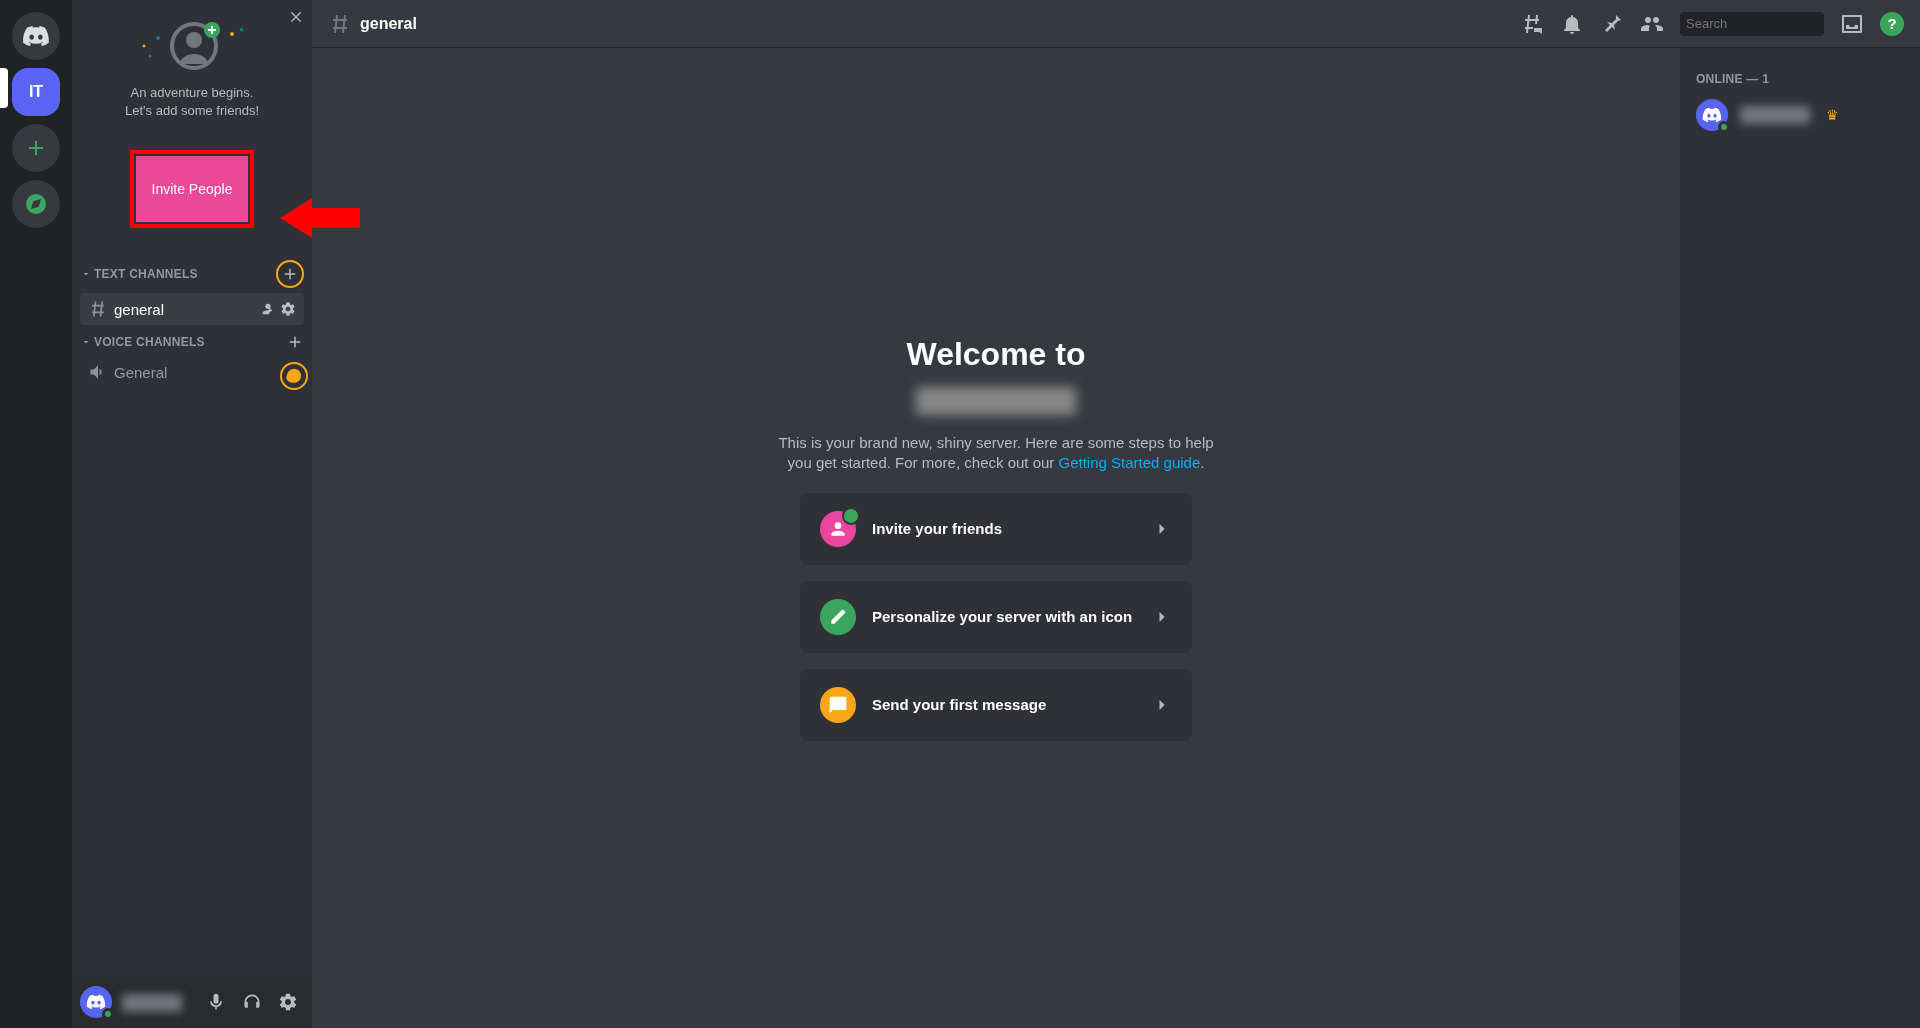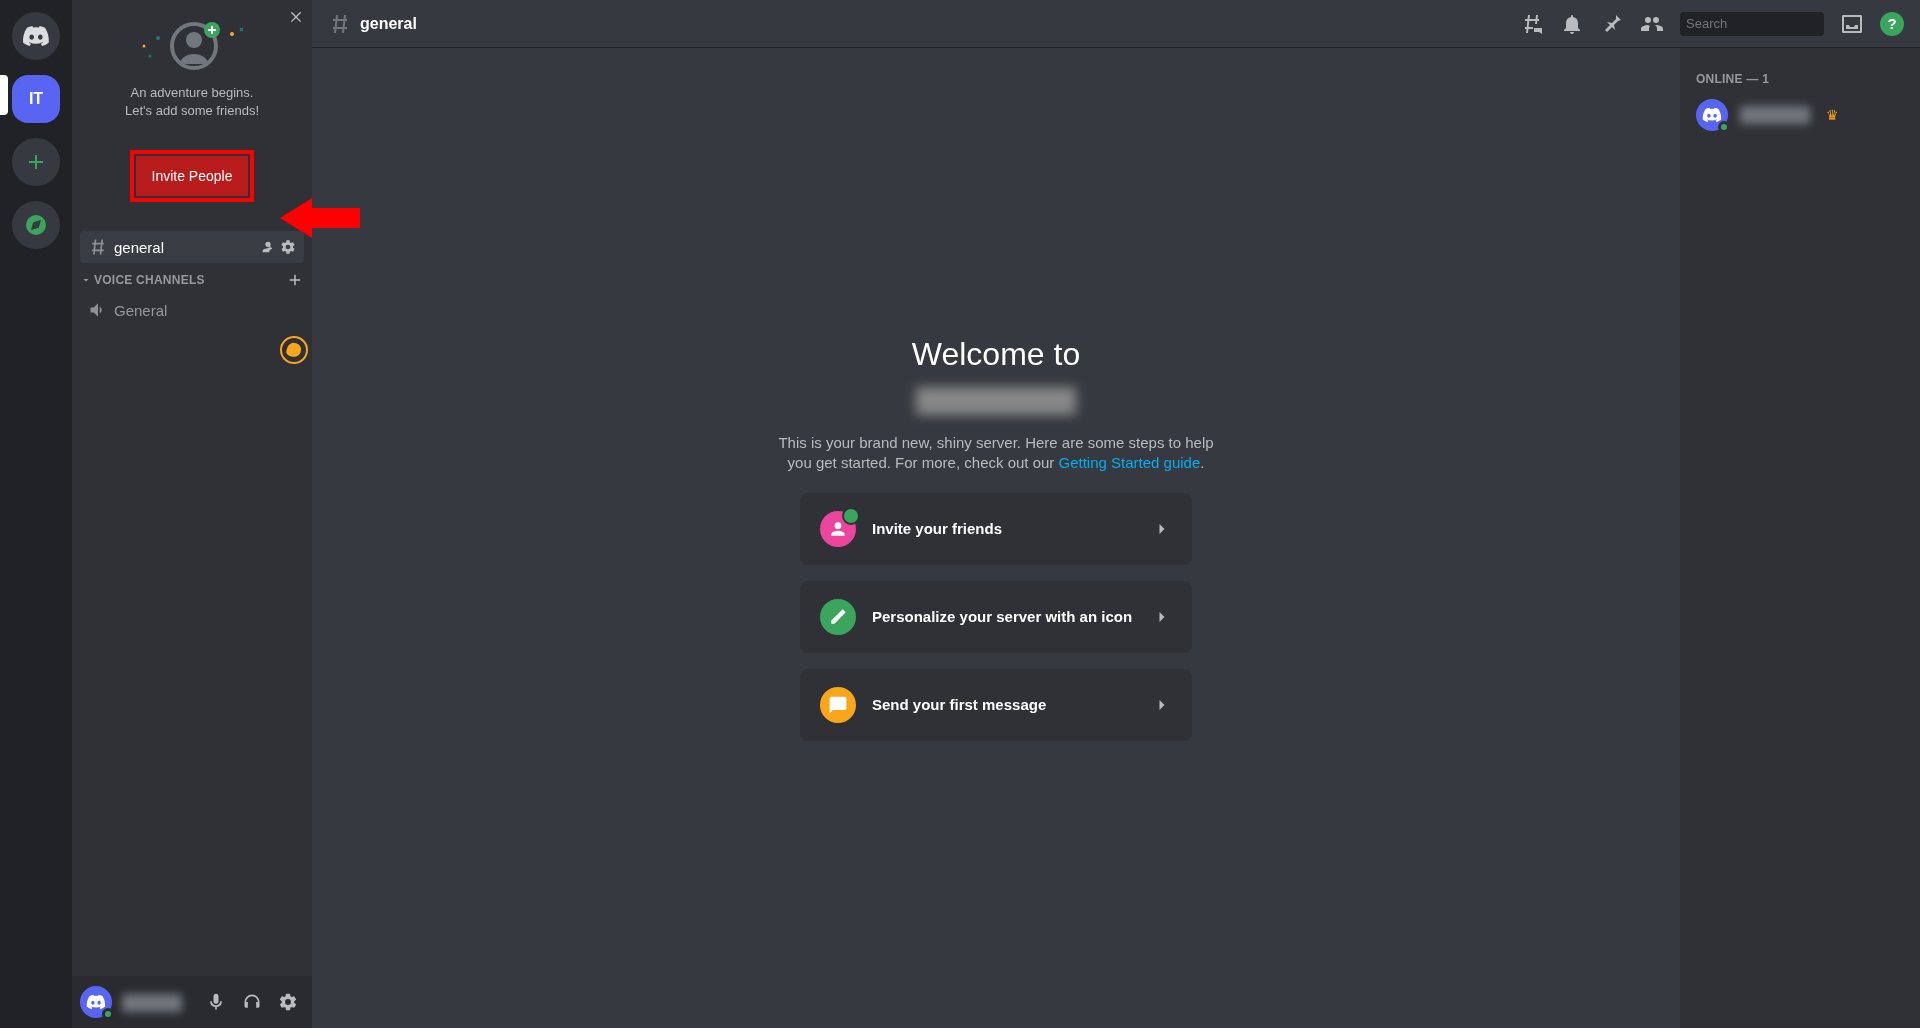"IT" .guilds { gap: 15px -> 8px }
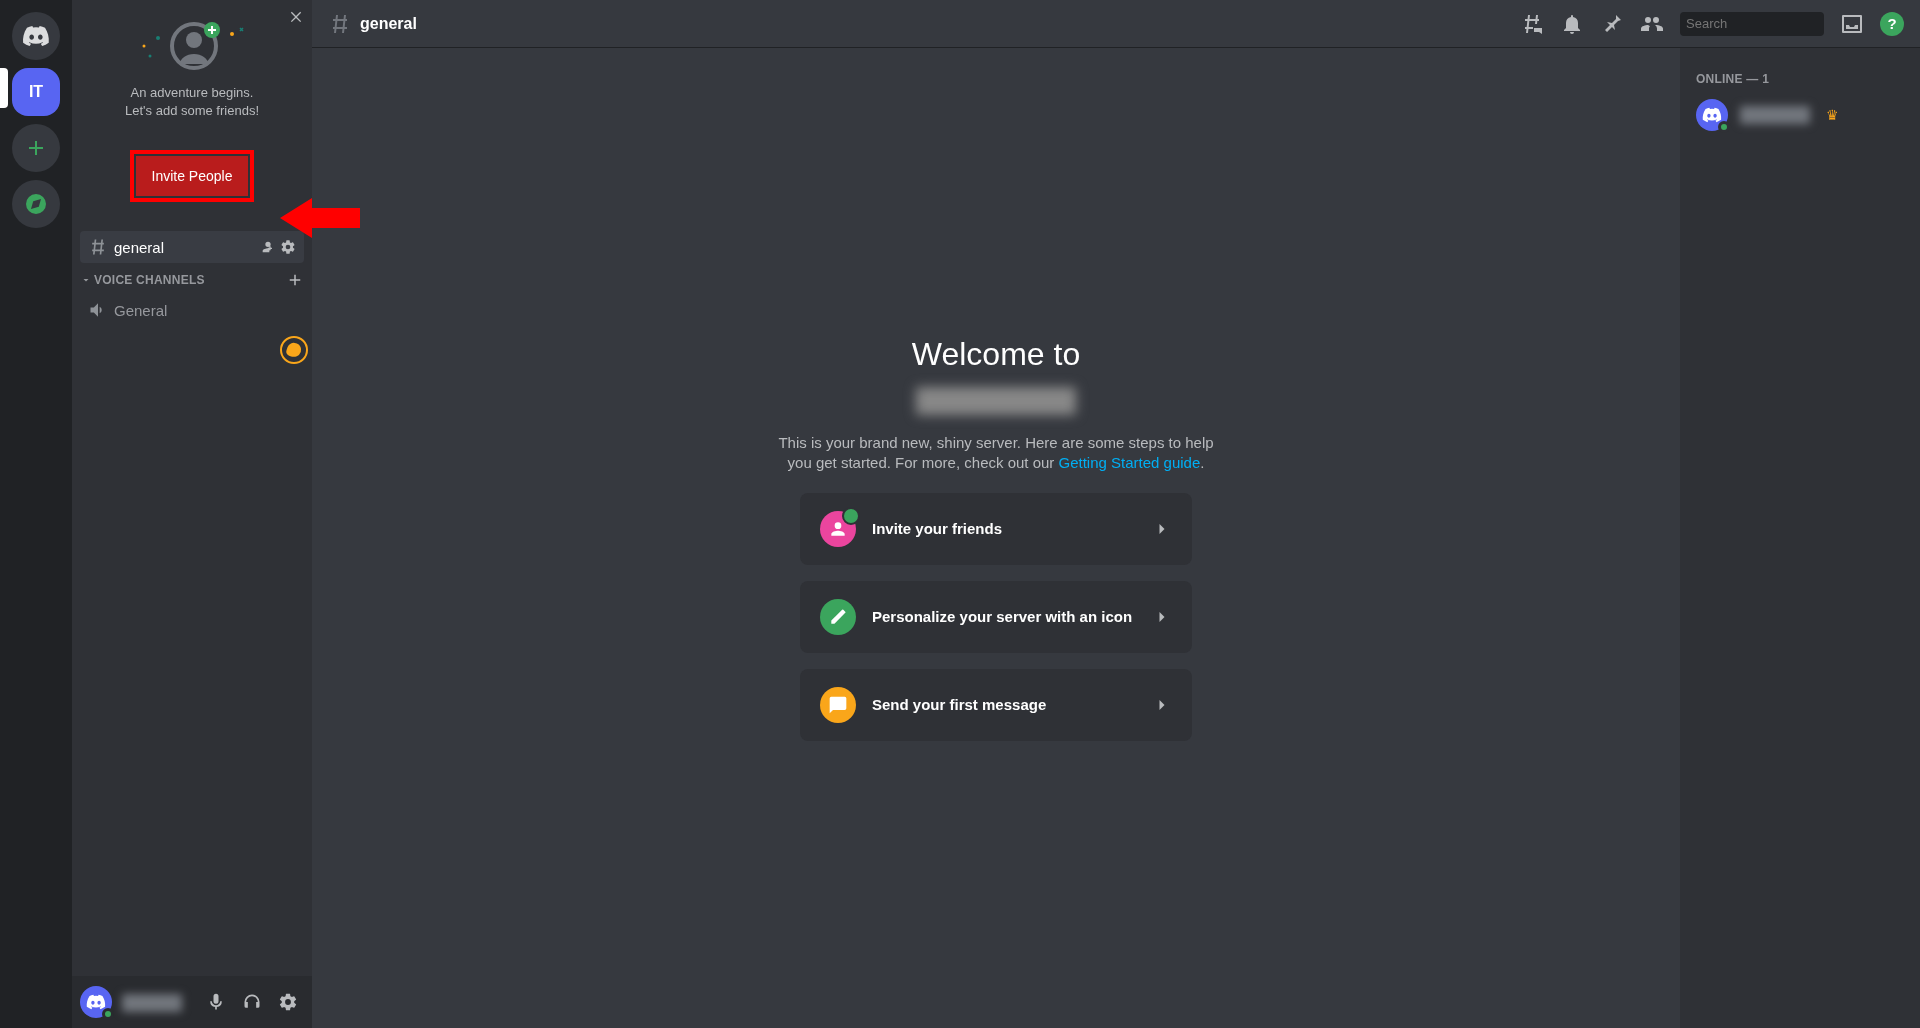"Invite People" .invite-btn { background: #b91c1c -> #ec4899; padding: 12px 16px -> 25px 16px }
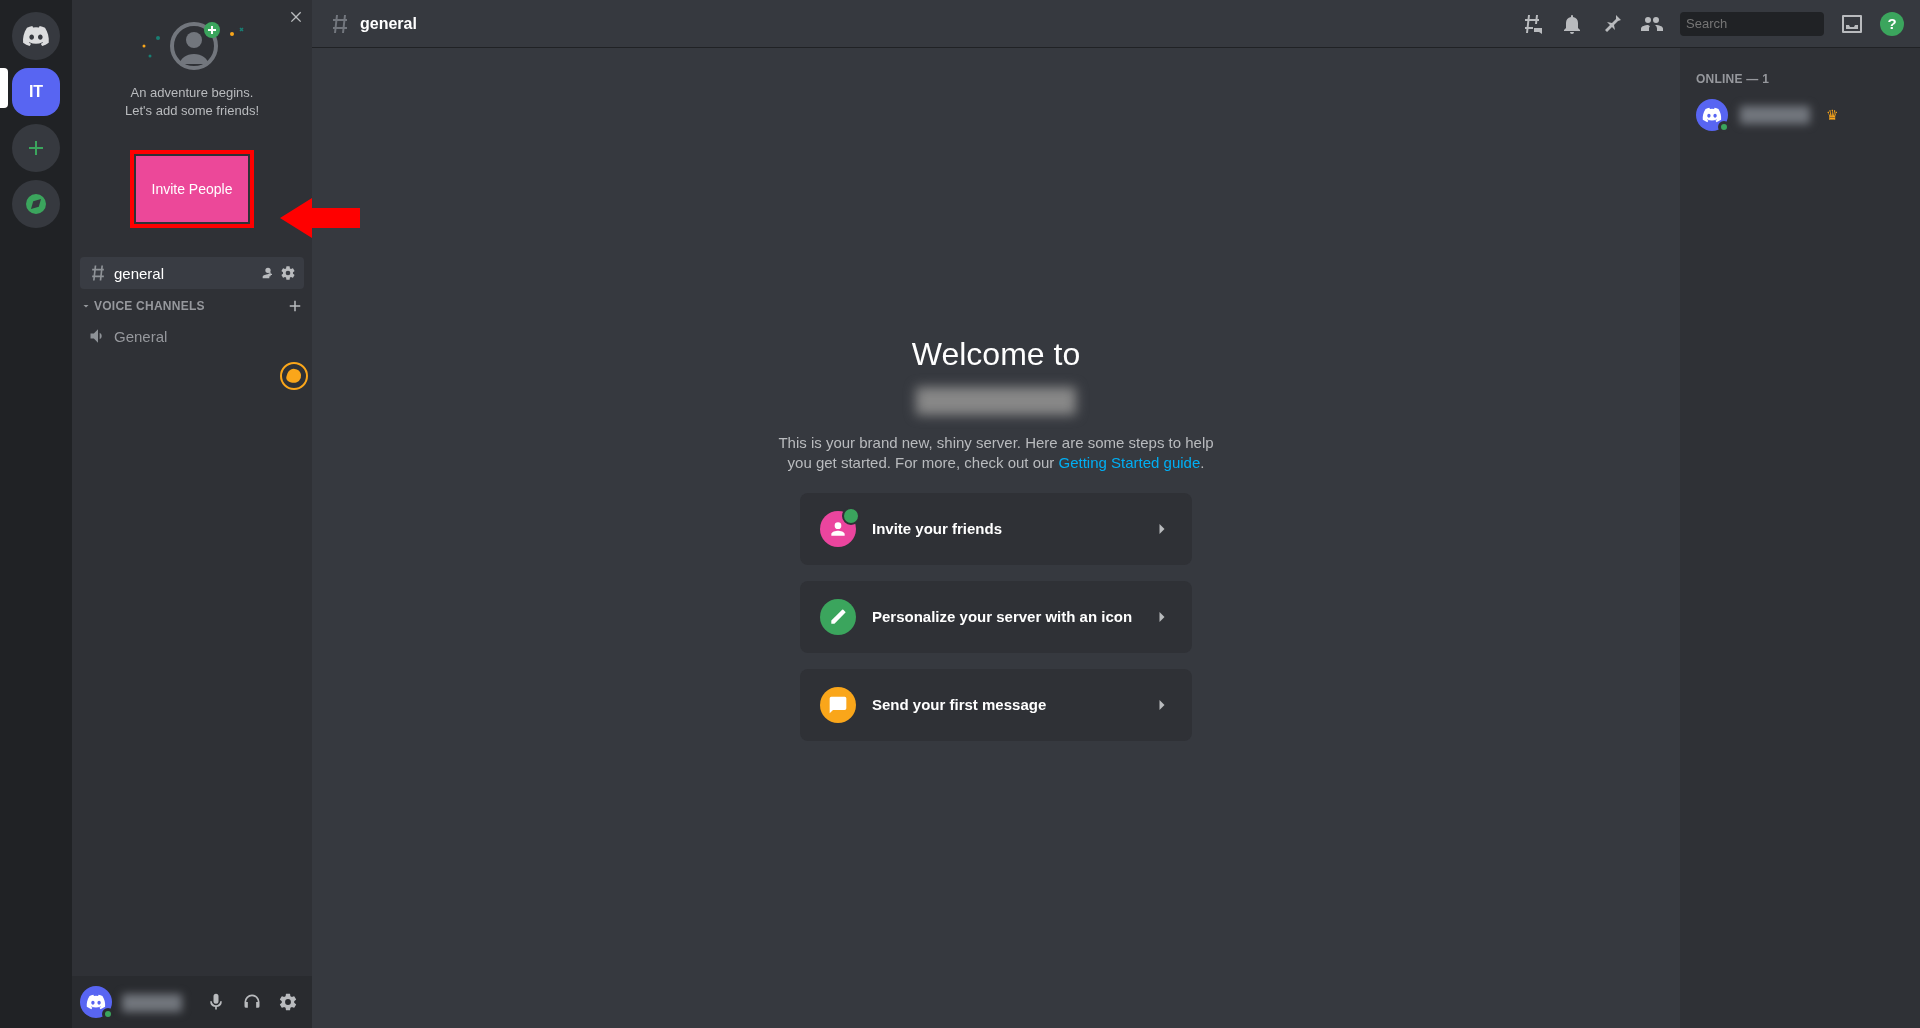"TEXT CHANNELS" div.cat-header { html: none -> <div> <svg> <path></path> </svg> <span>TEXT CHANNELS</span> <span> <svg> <path></path> </svg> </span> </div> }
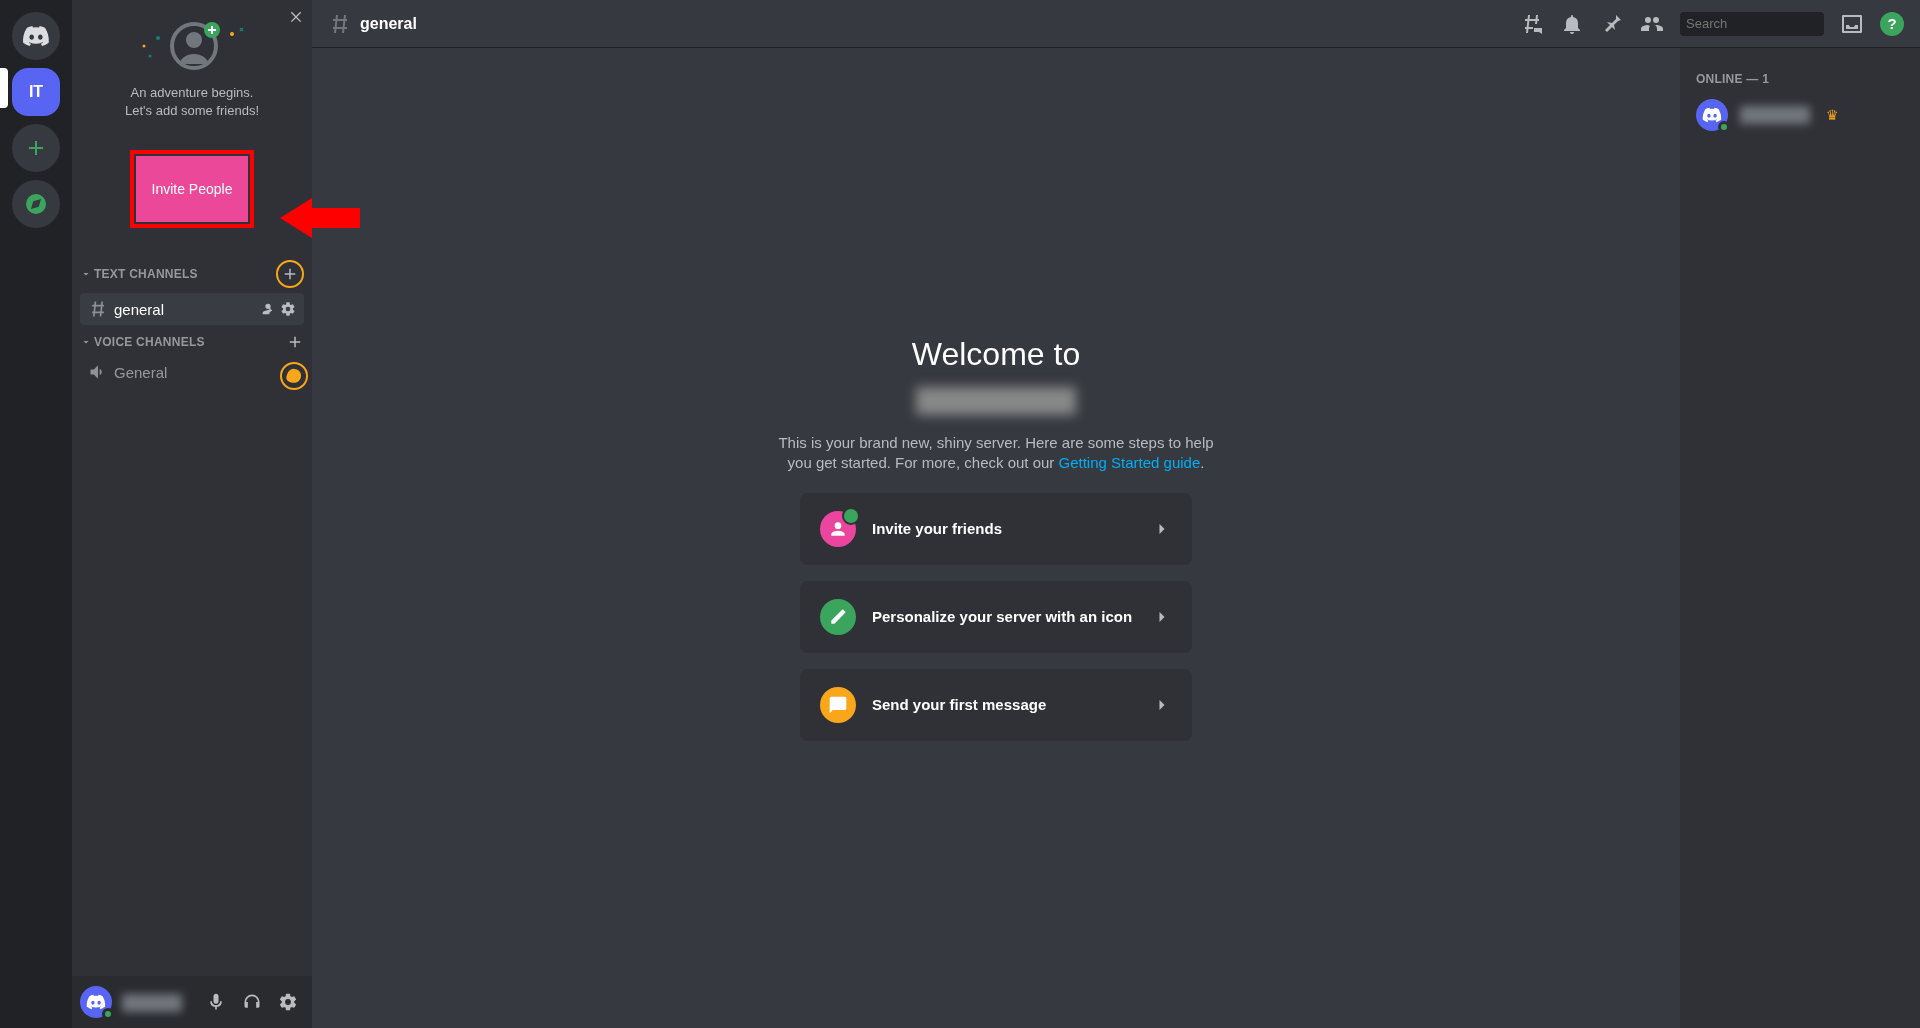"Welcome to" .welcome h1 { font-weight: 400 -> 700 }
